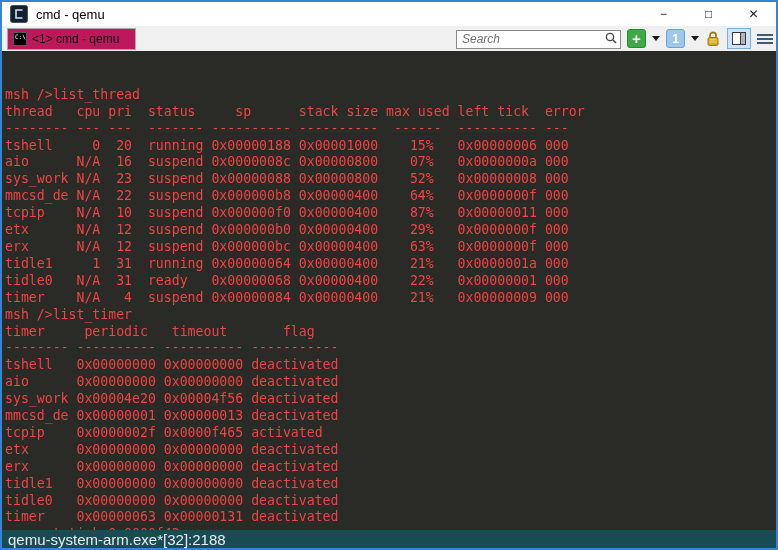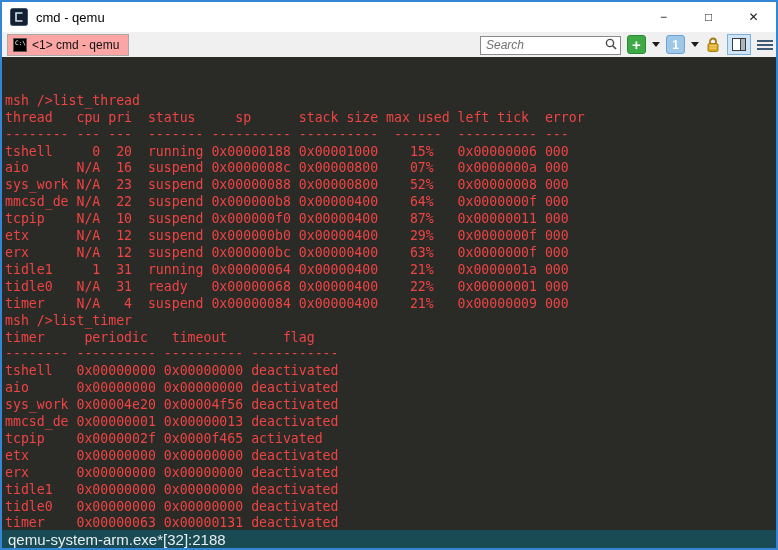"cmd - qemu" .titlebar { height: 30px -> 24px }
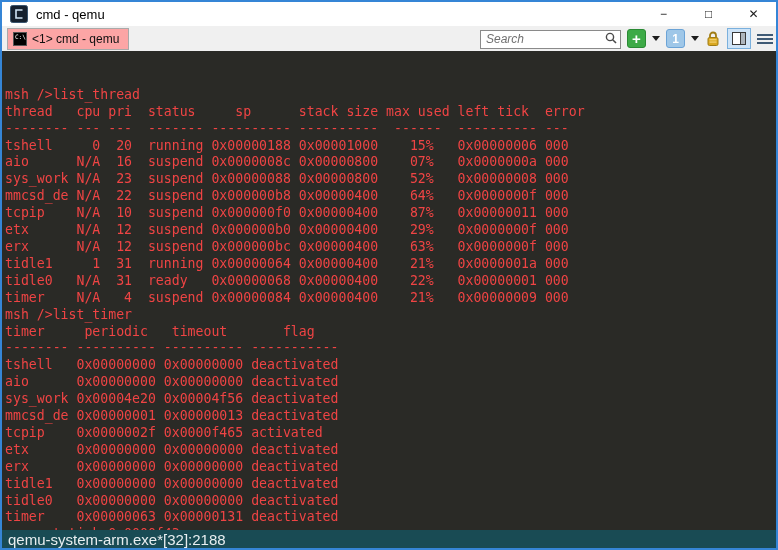"<1> cmd - qemu" .tab { background: #fca5a5 -> #be185d; padding: 0 9px 0 5px -> 0 16px 0 5px }
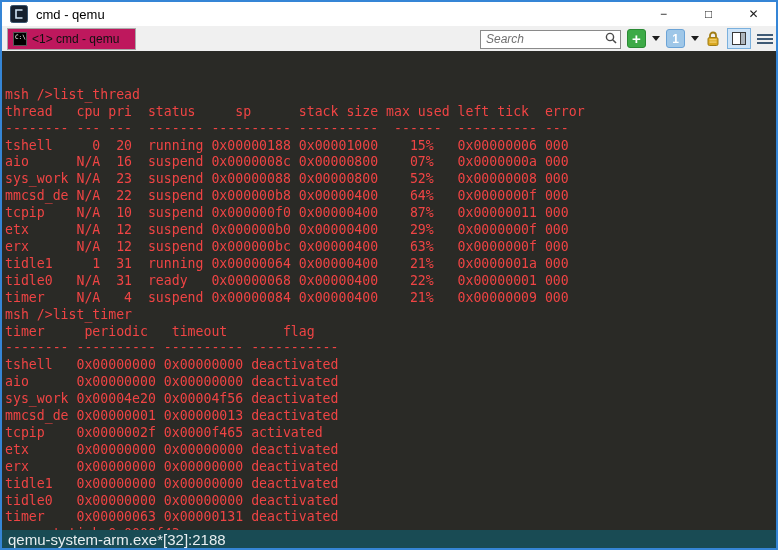"Search" .searchbox { width: 141px -> 165px }
